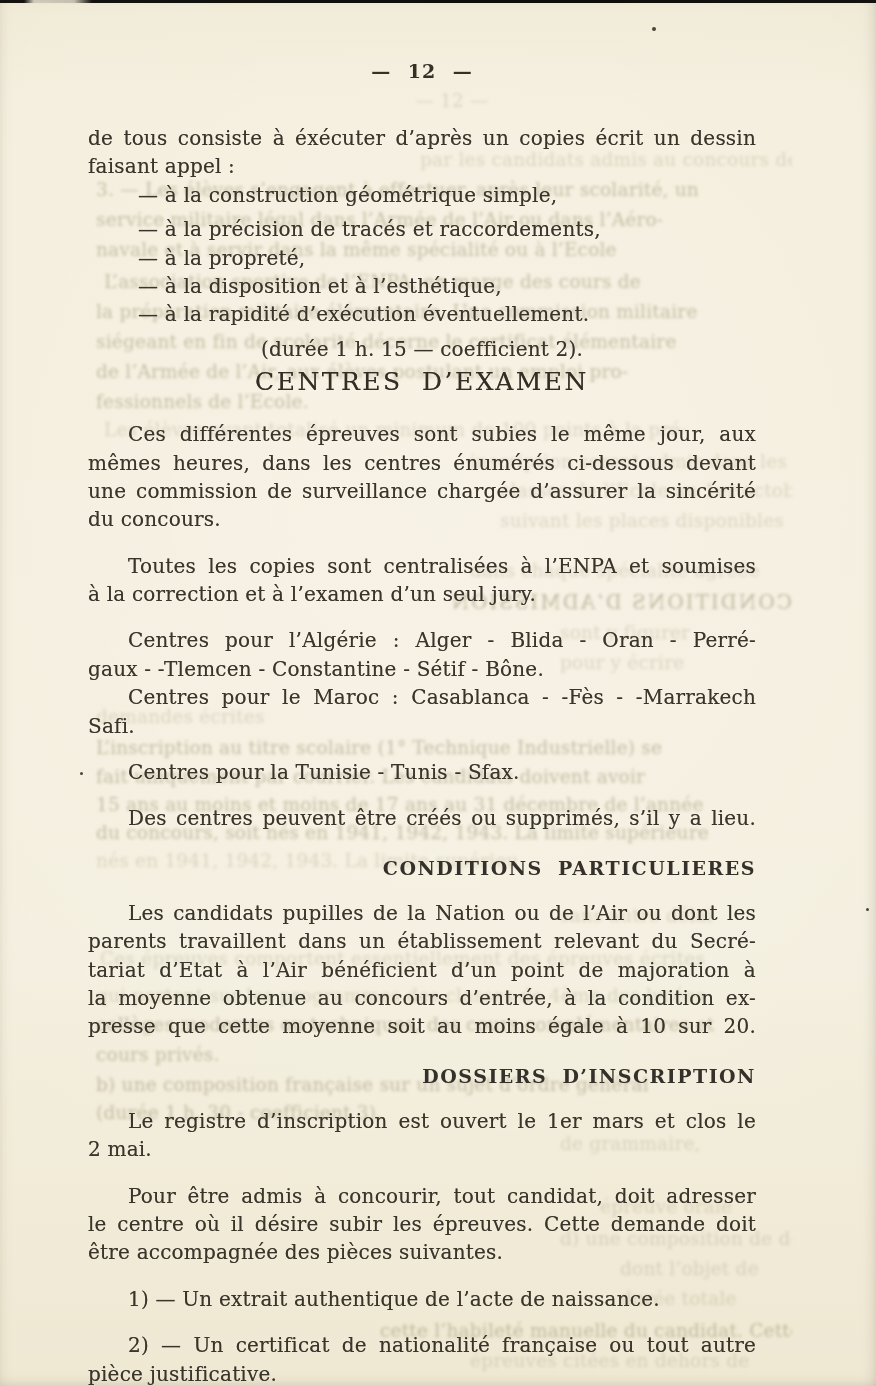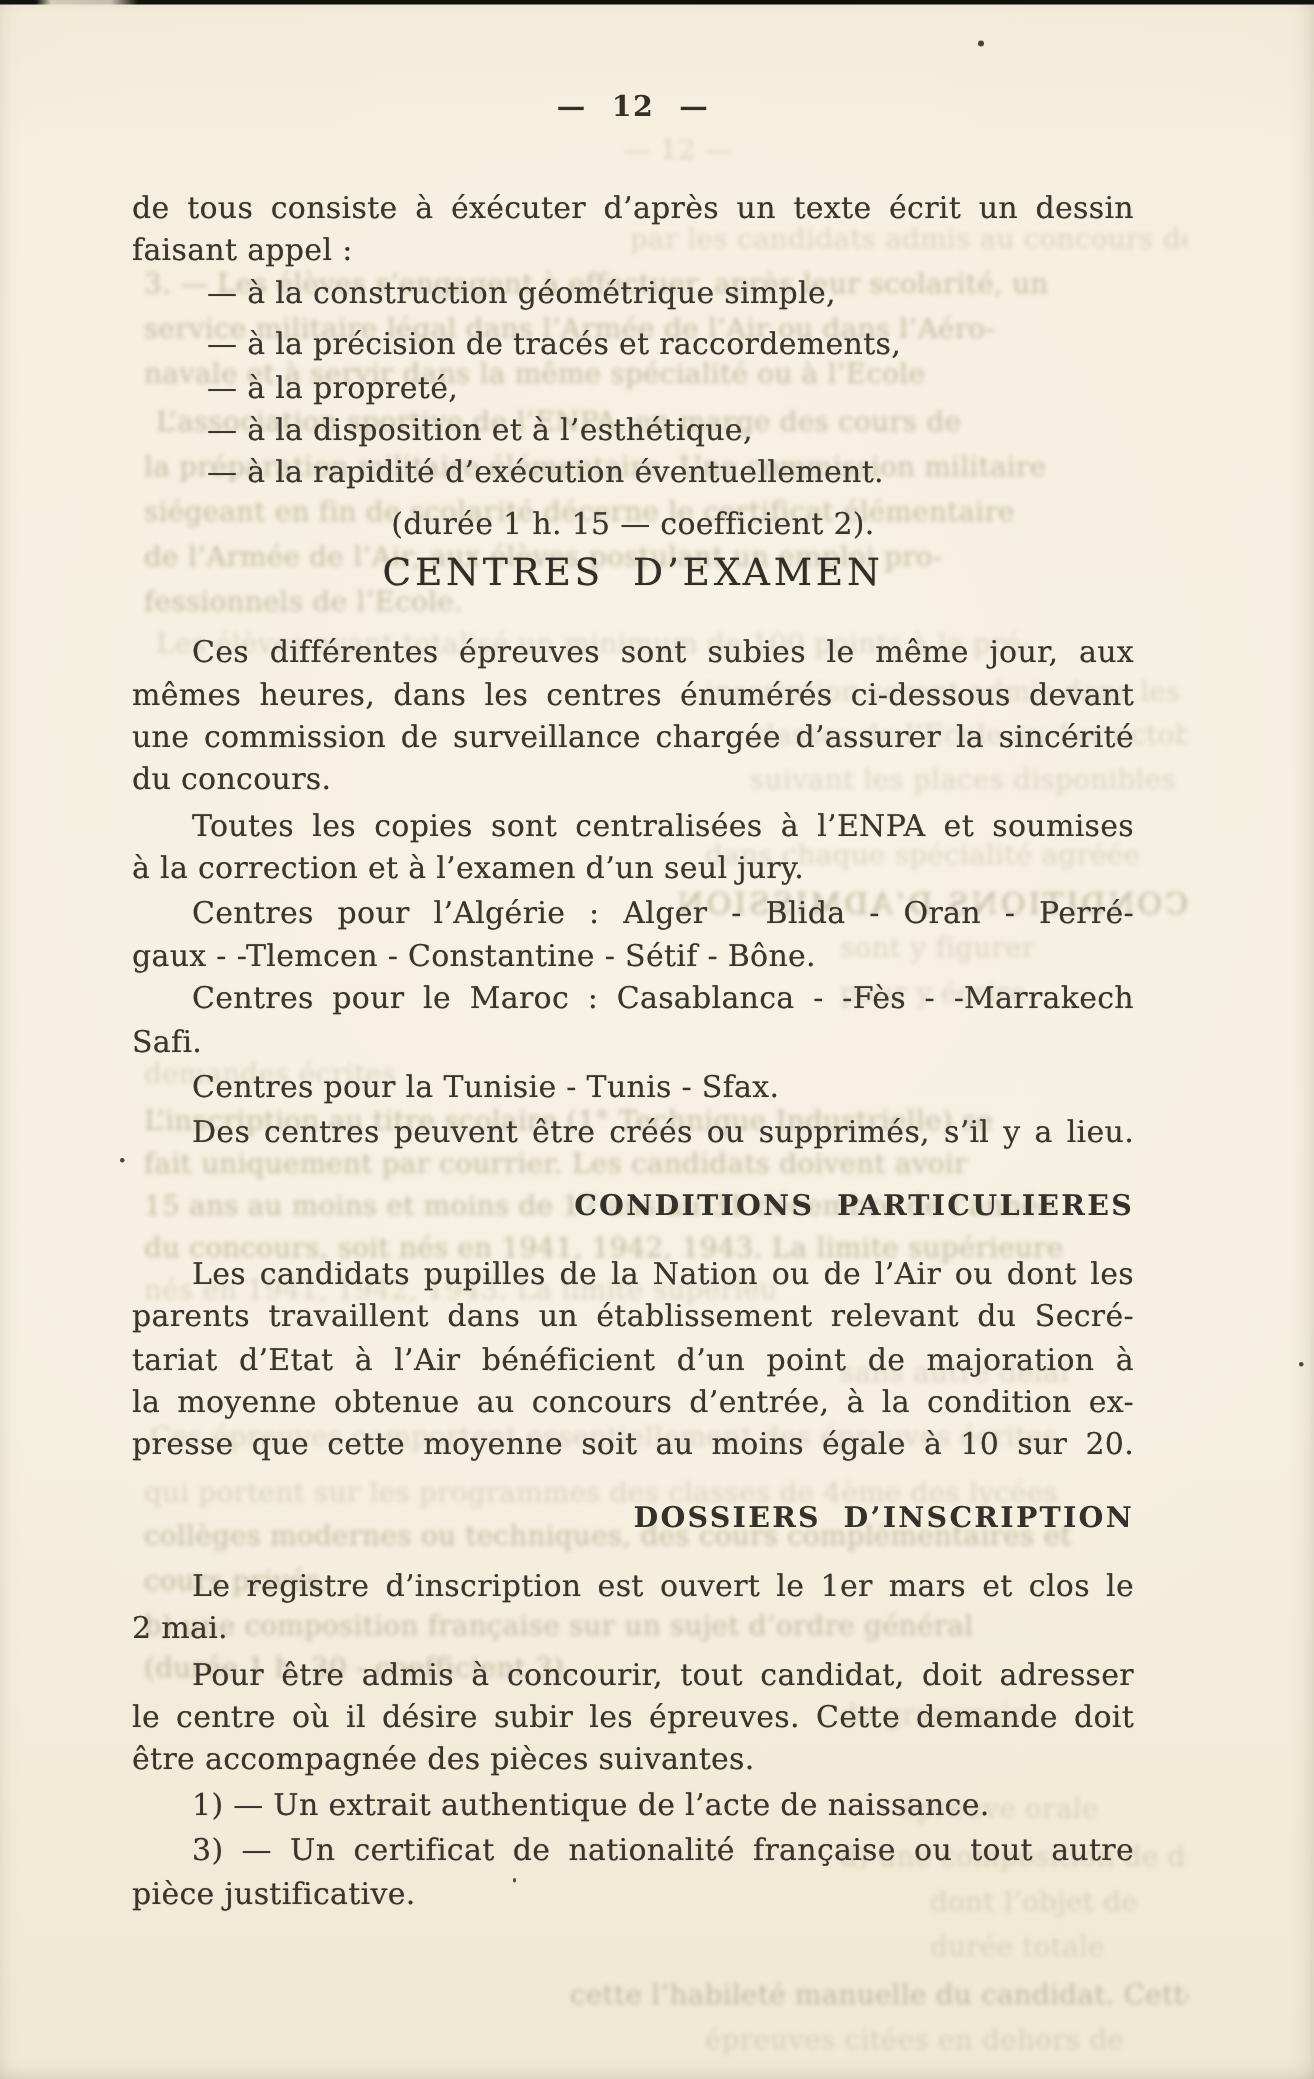"de tous consiste à éxécuter" div.ln { text: texte -> copies }
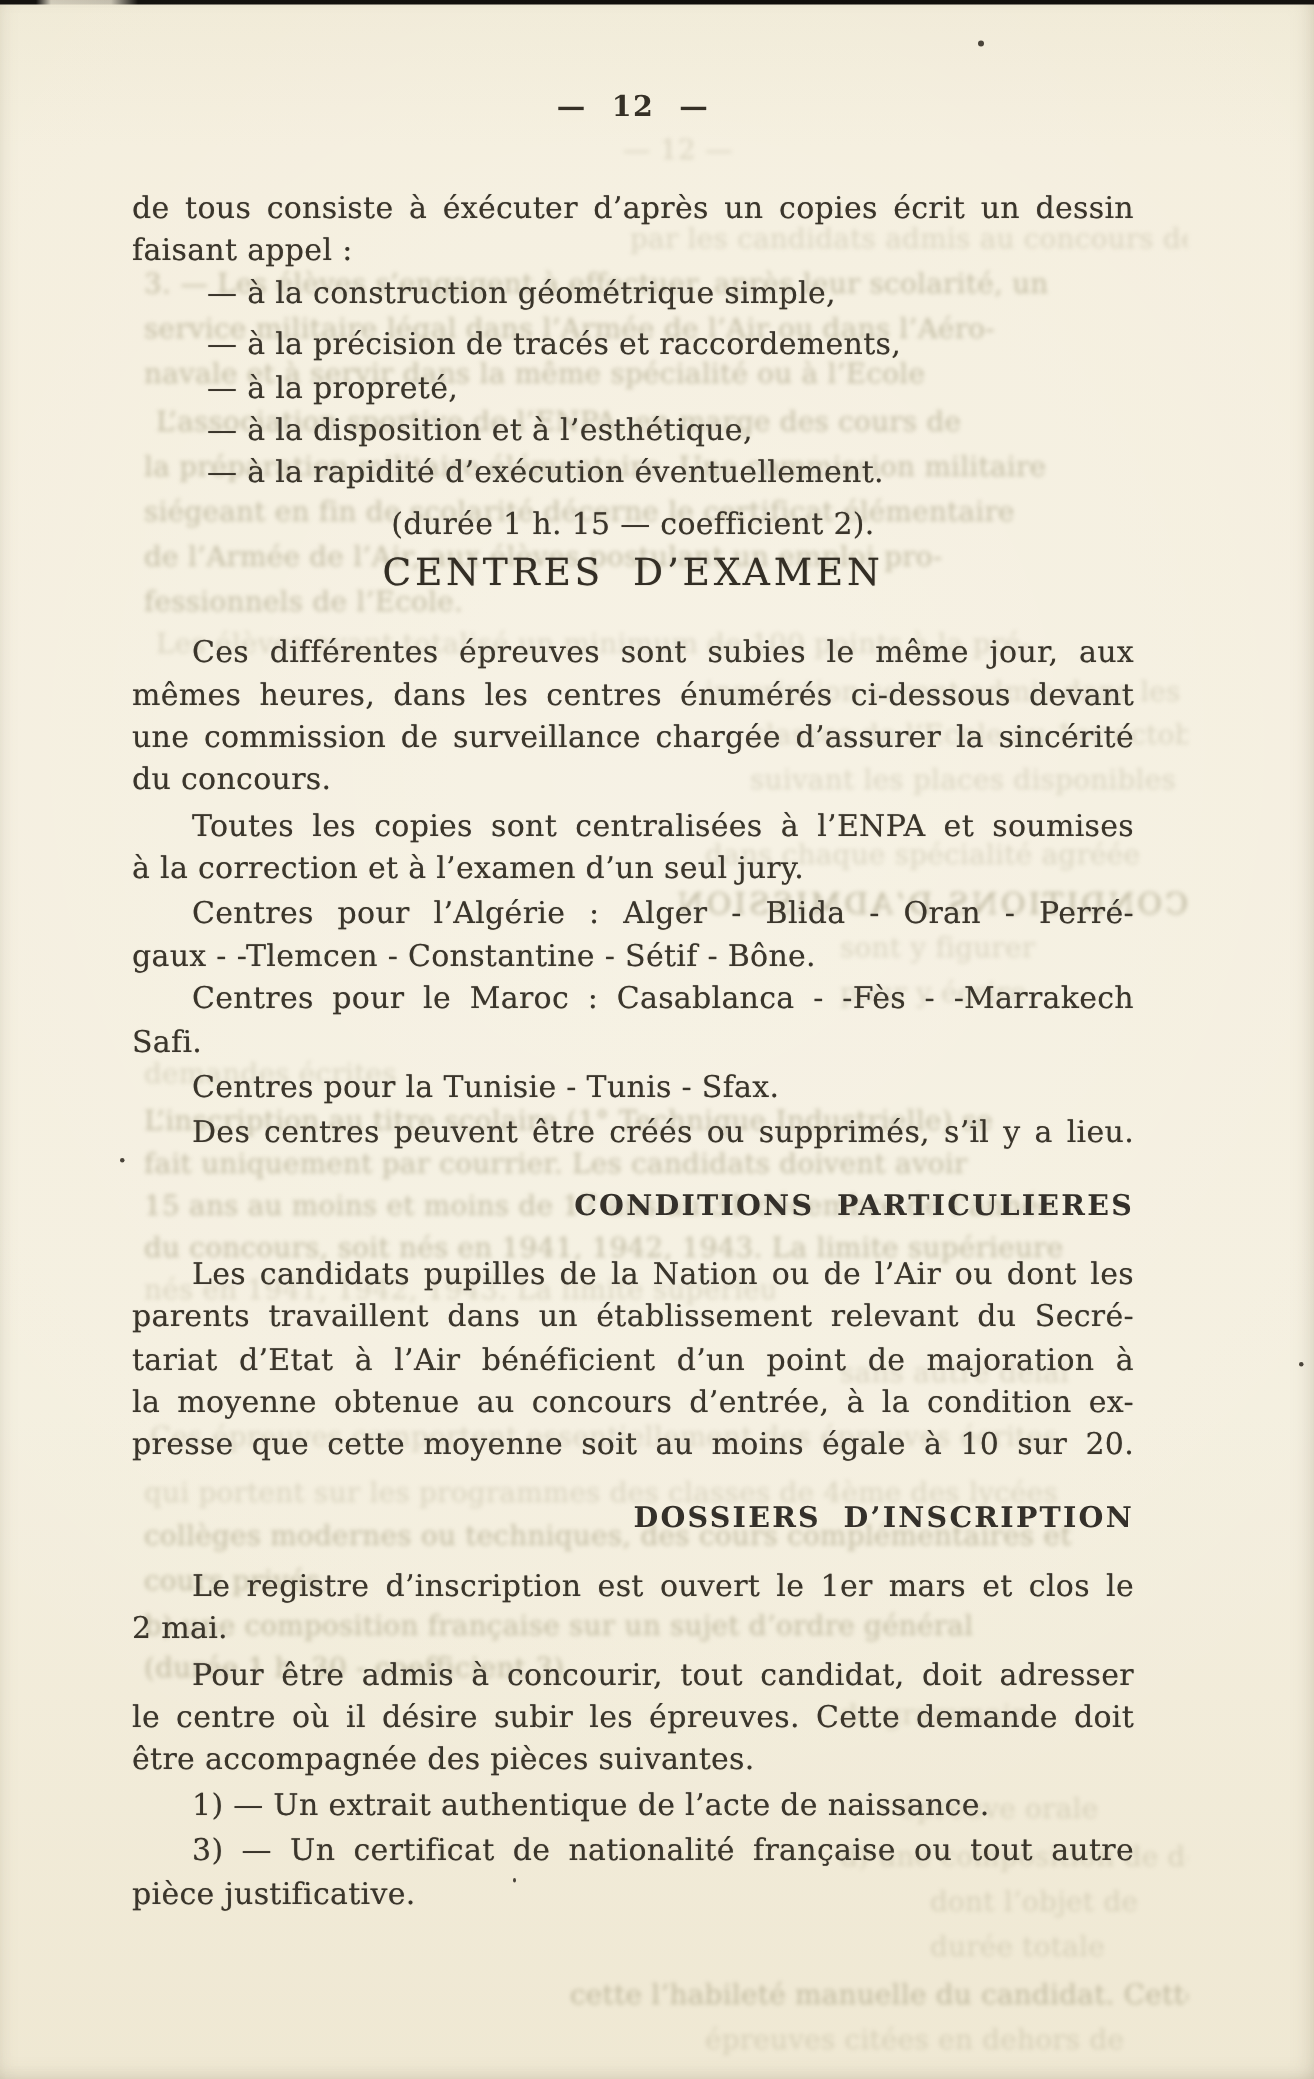"Toutes les copies sont centralisées" .gap-xs { margin-top: 2px -> 18px }
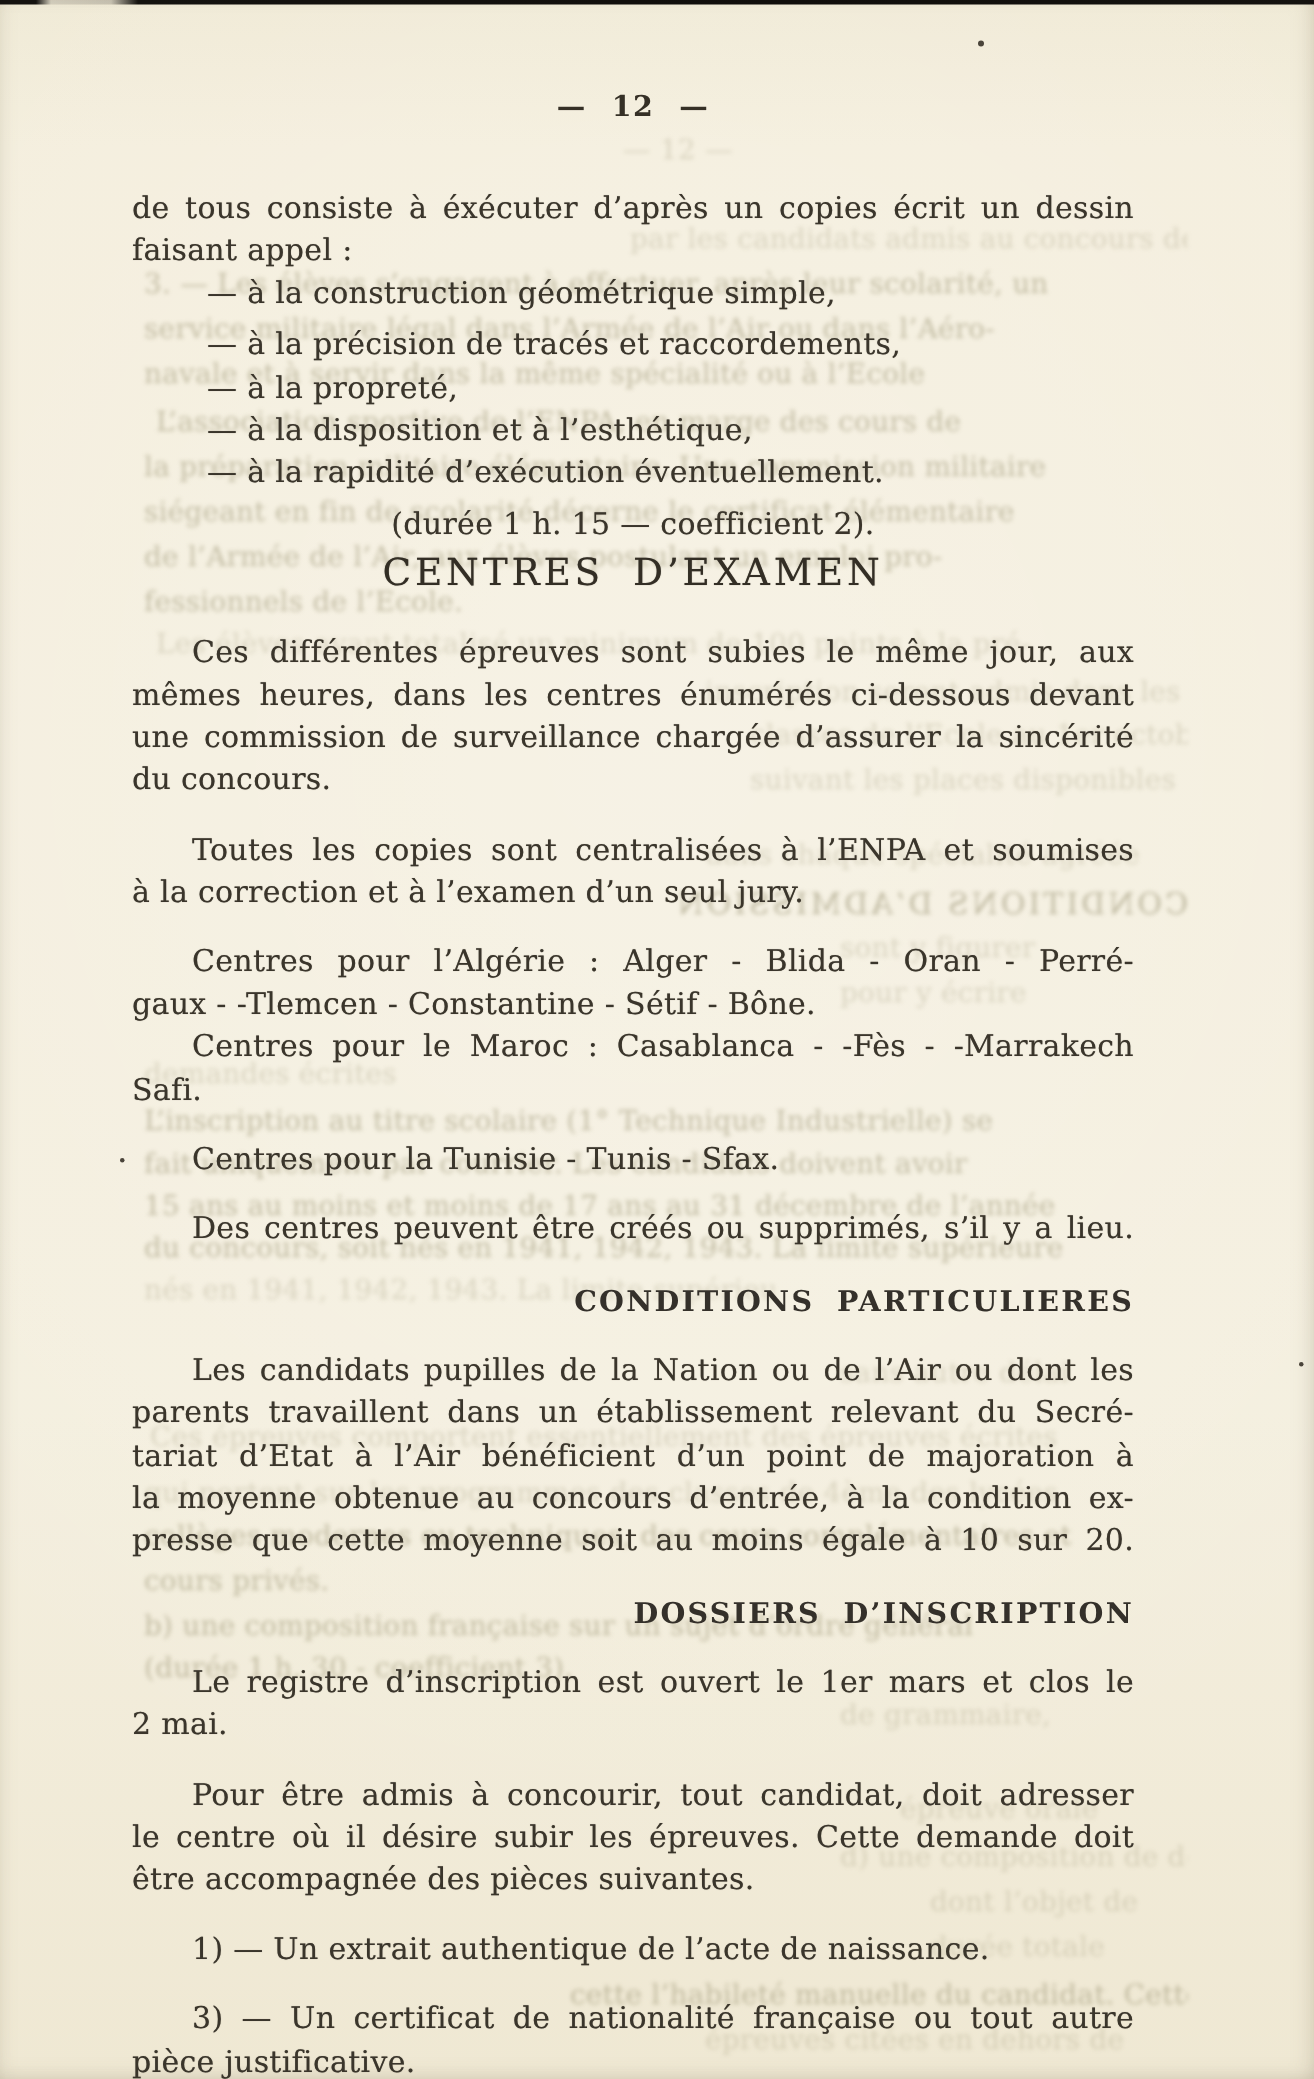"3) — Un certificat de" div.ln { text: 3 -> 2 }
